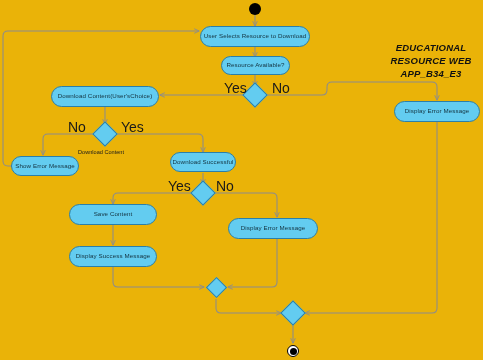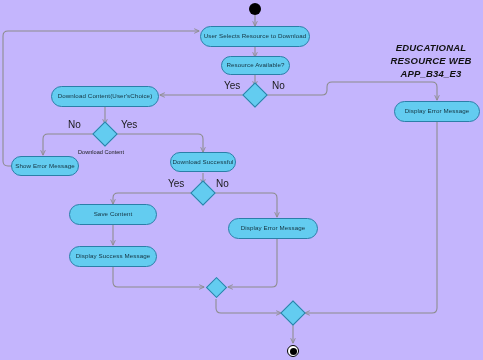"EDUCATIONAL" #canvas { background: #c4b5fd -> #eab308 }
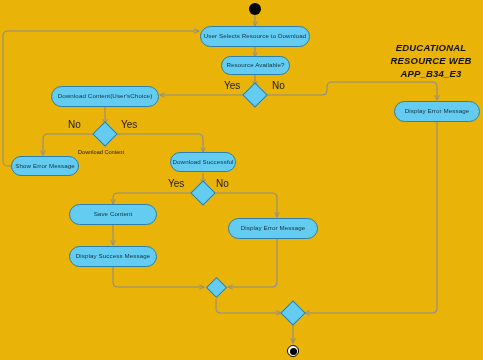"Yes" .edge-label { font-size: 10px -> 14px }
